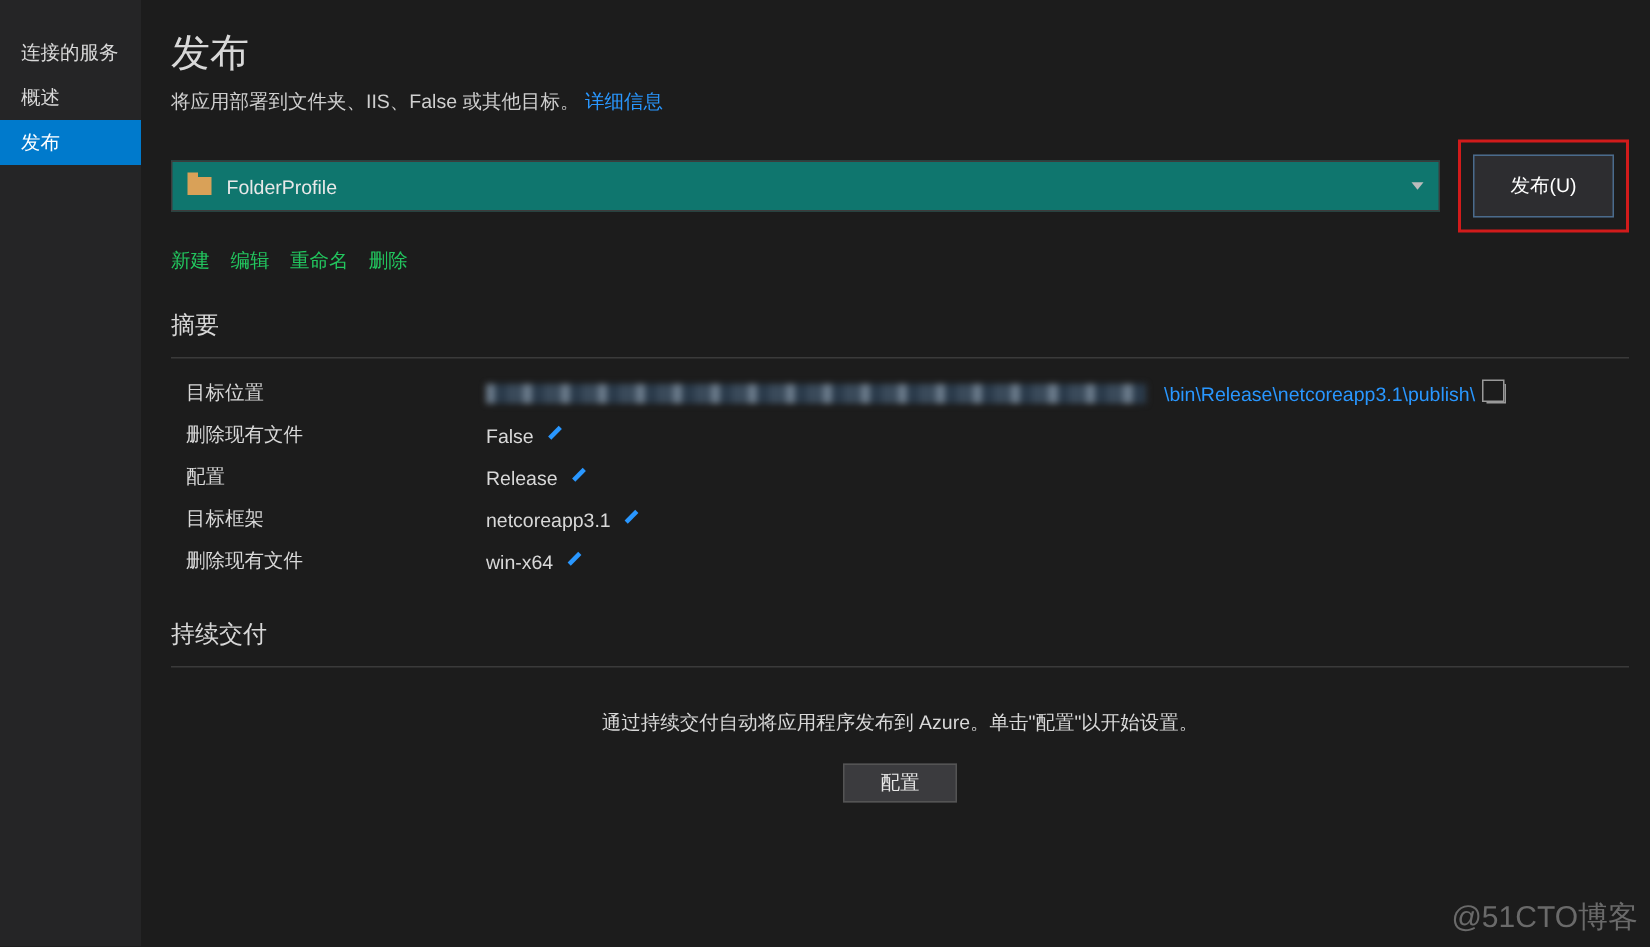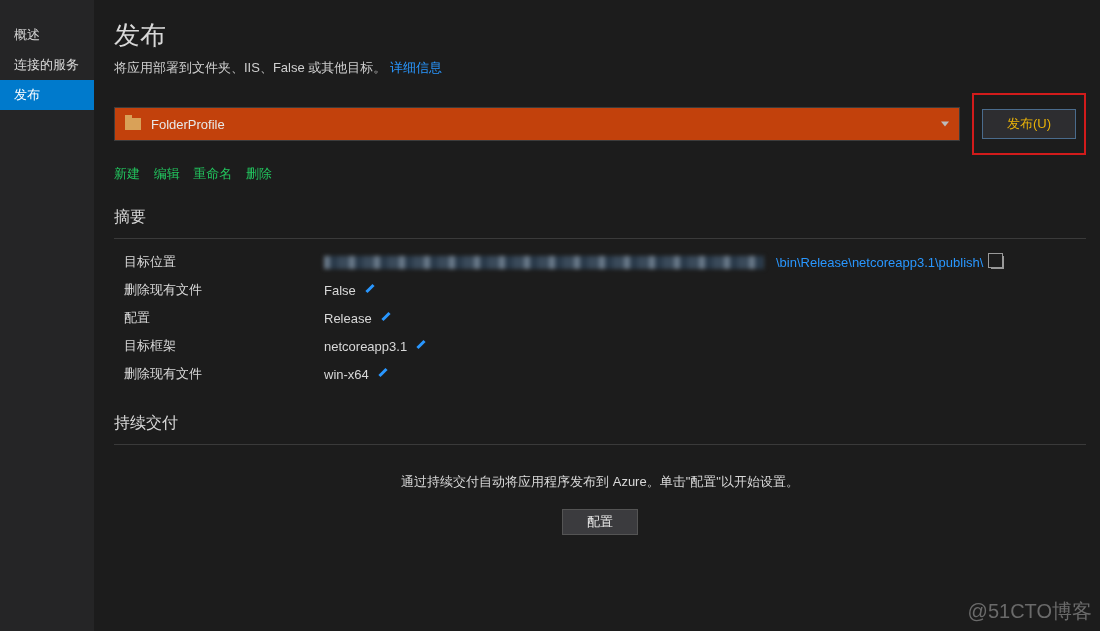"概述" div.side-item { order: before "连接的服务" -> after "连接的服务" }
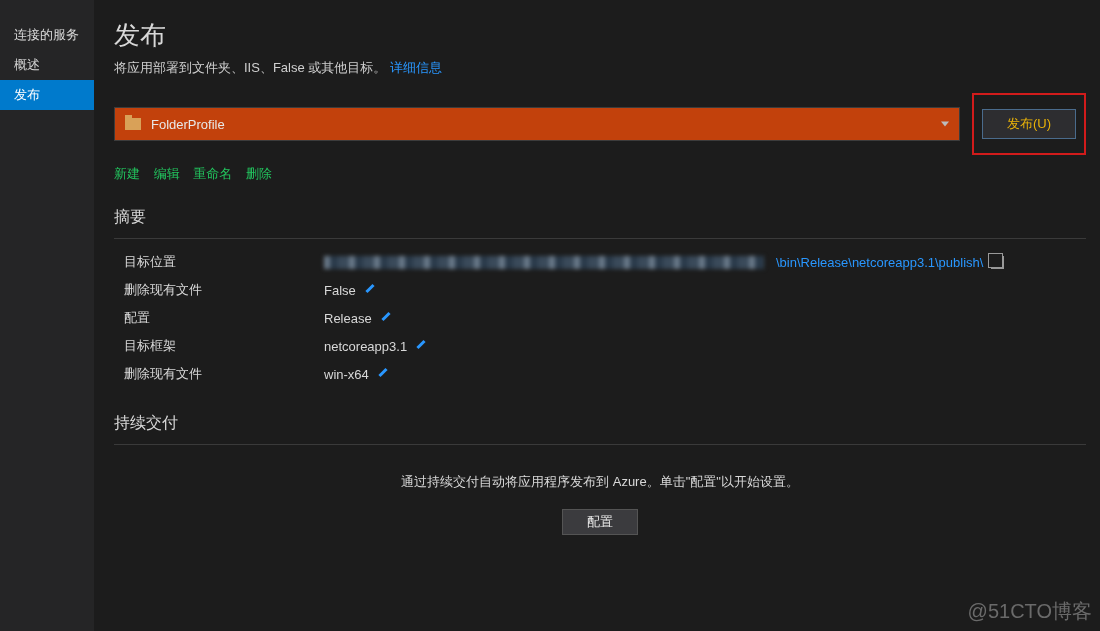"FolderProfile" .profile-select { background: #c2410c -> #0f766e }
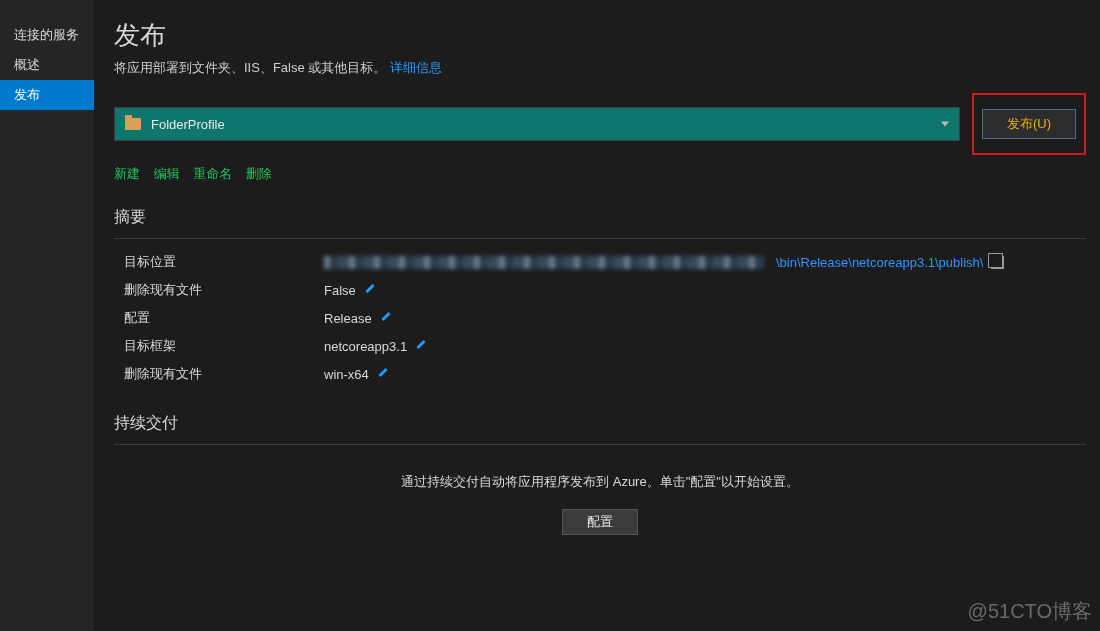"发布(U)" .publish-btn { color: #eab308 -> #ffffff; height: 30px -> 42px }
